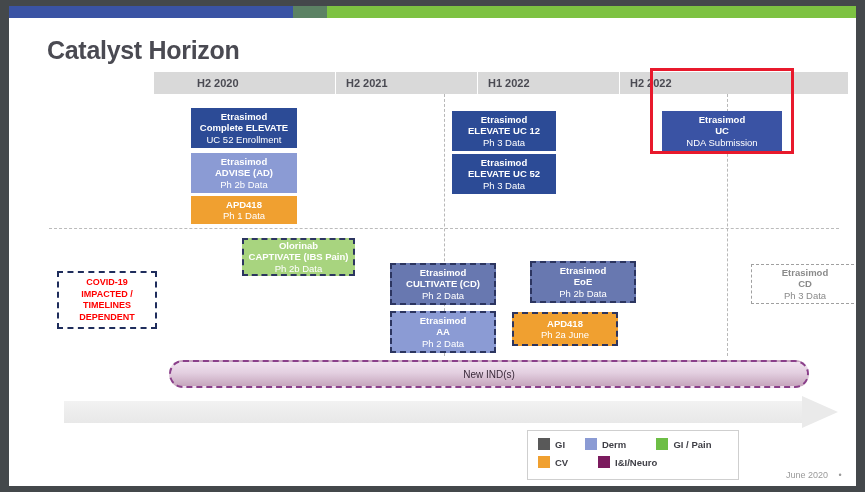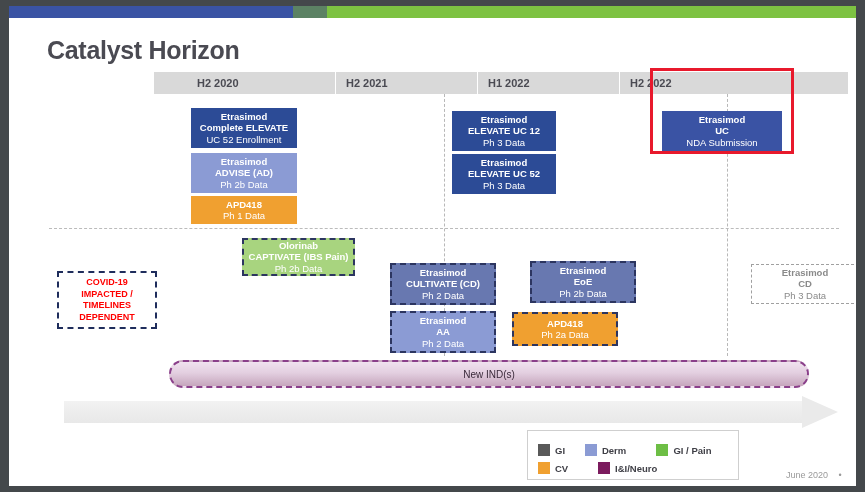"Ph 2a Data" div.ln3 { text: Data -> June }
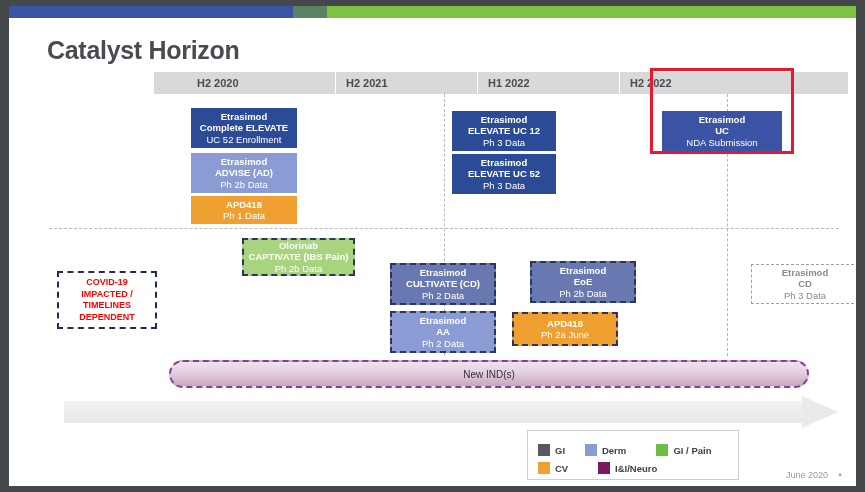"GI" .legend-row { align-items: flex-end -> flex-start }
